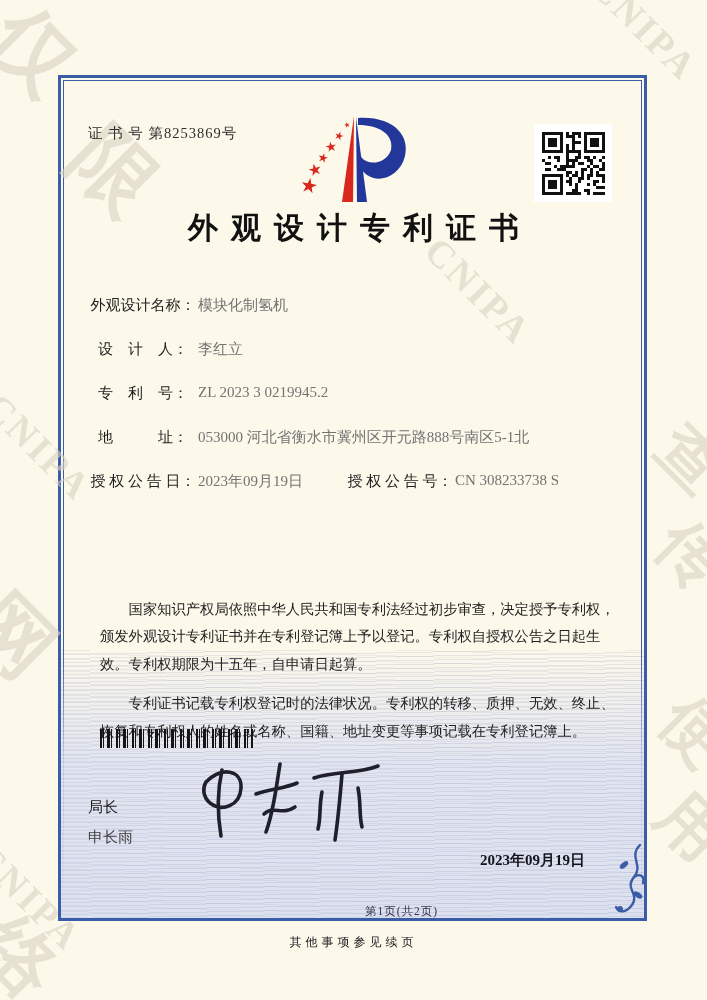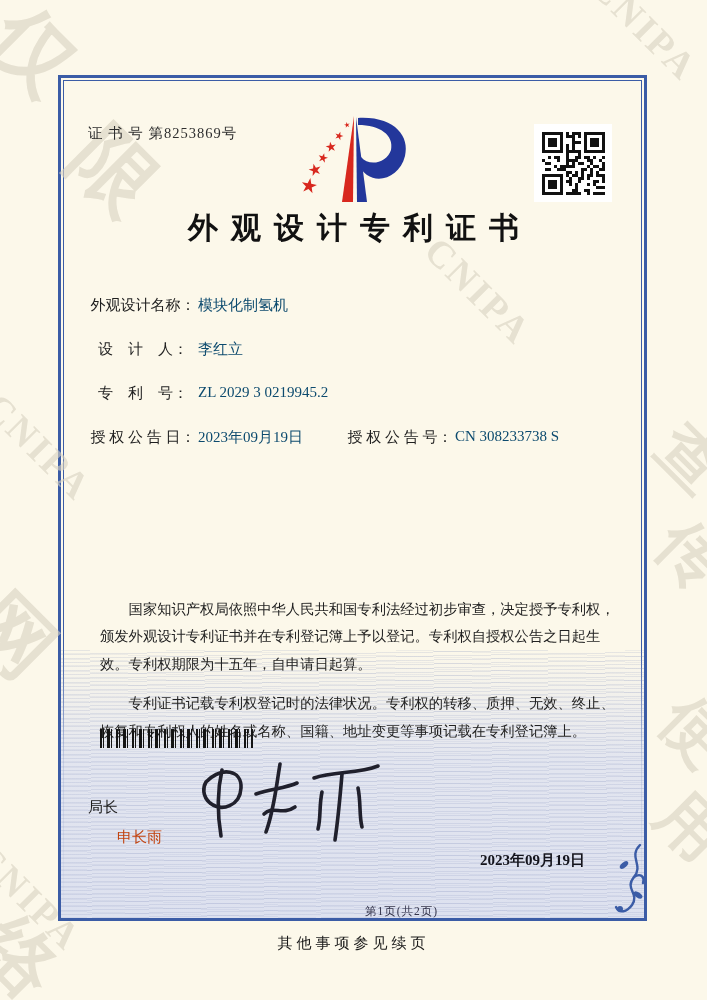"模块化制氢机" .fvalue { color: #0c4a6e -> #737373 }
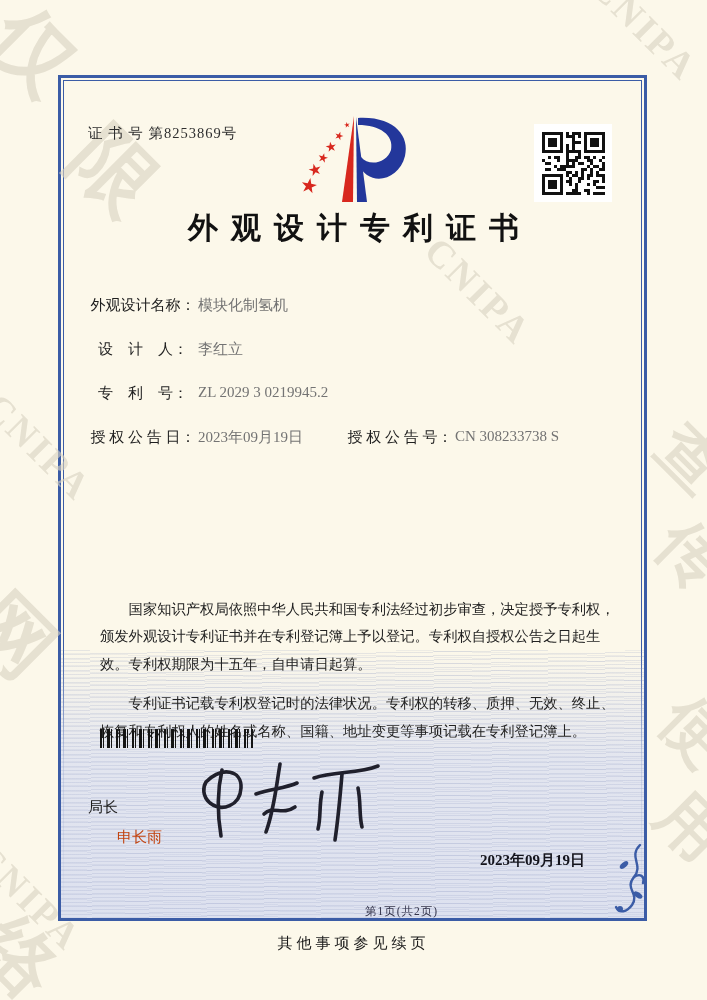"ZL 2029 3 0219945.2" span.fvalue { text: 2029 -> 2023 }
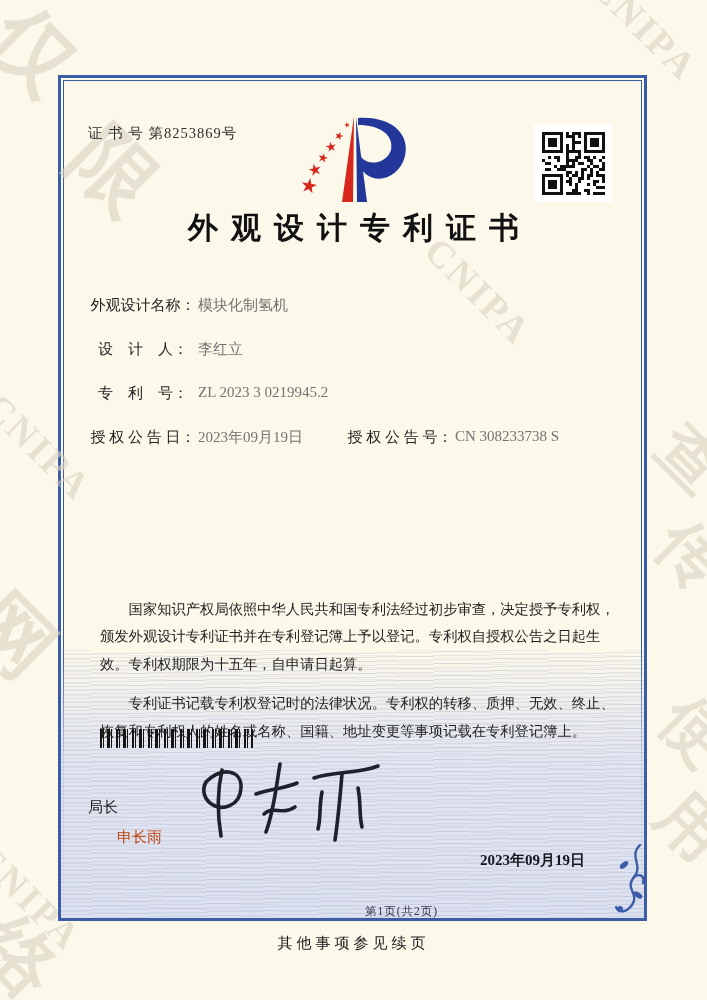"地 址： 053000 河北省衡水市冀州区开元路888号南区5-1北" div.row { html: none -> <div> <span>地 址：</span><span>053000 河北省衡水市冀州区开元路888号南区5-1北</span> </div> }
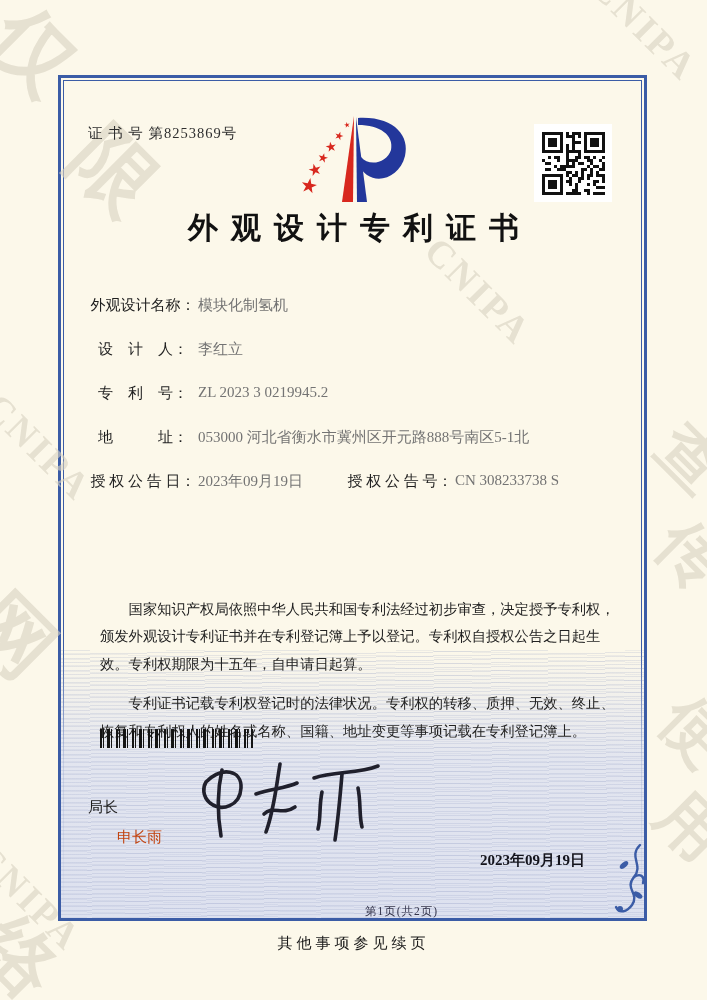"申长雨" .sig-name { color: #c2410c -> #404040; margin-left: 29px -> none }
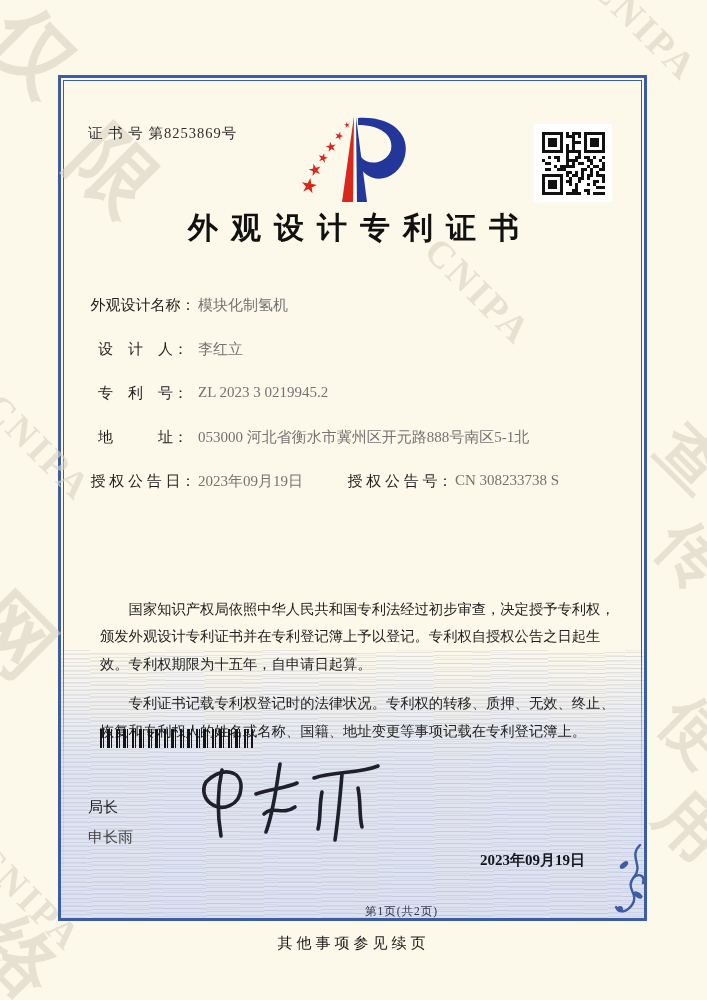"其他事项参见续页" .cont-note { font-size: 15px -> 12px }
